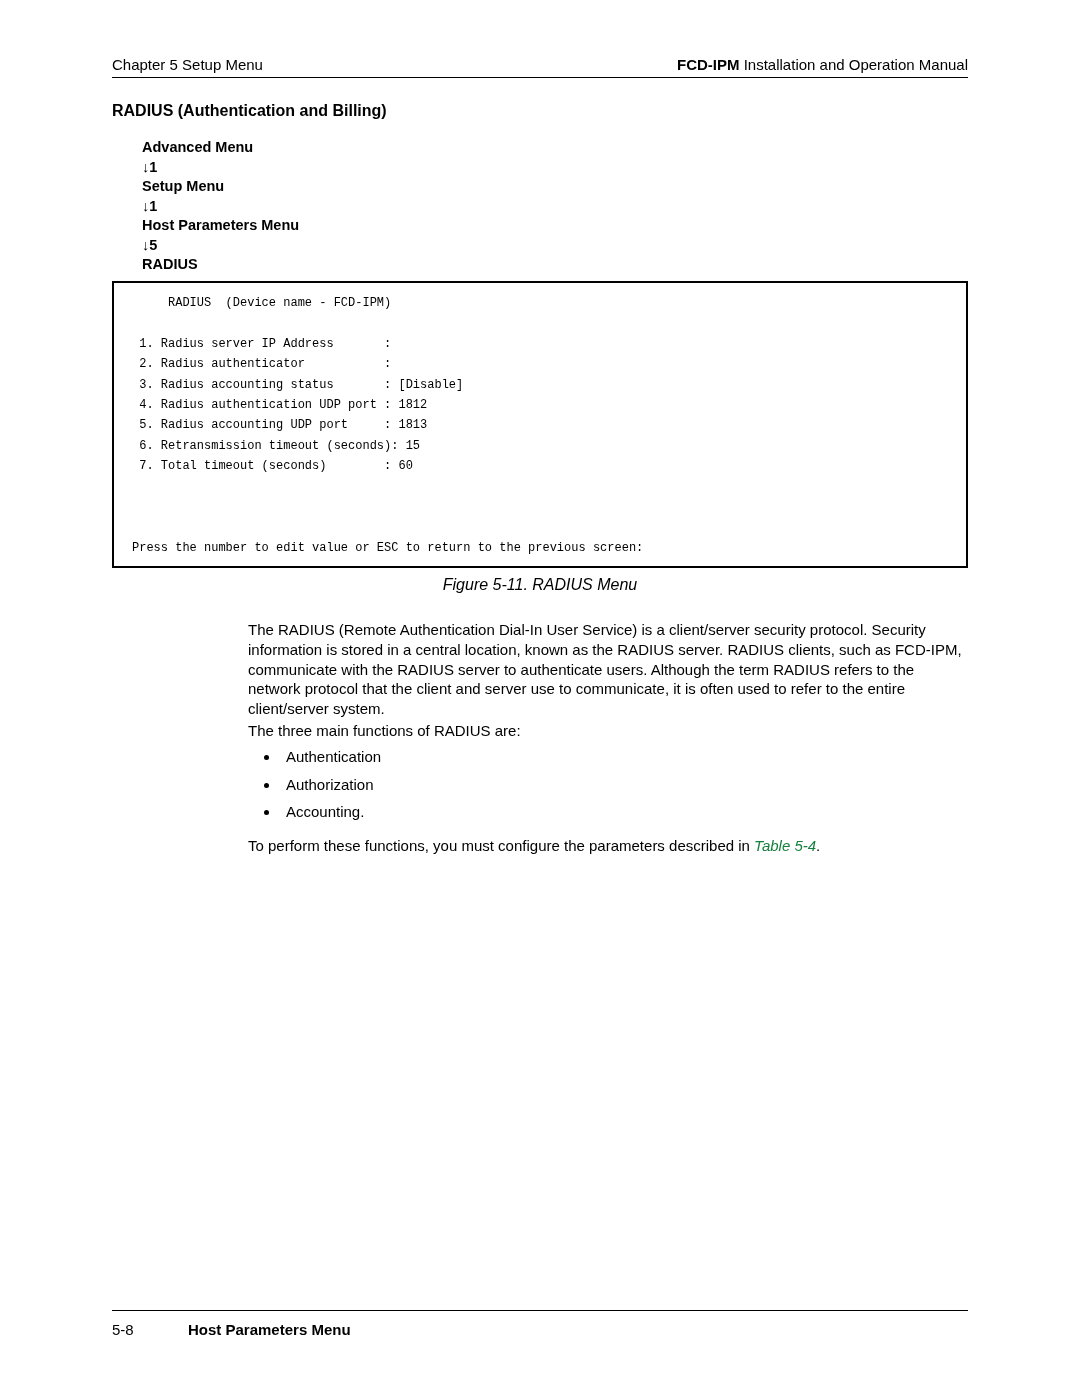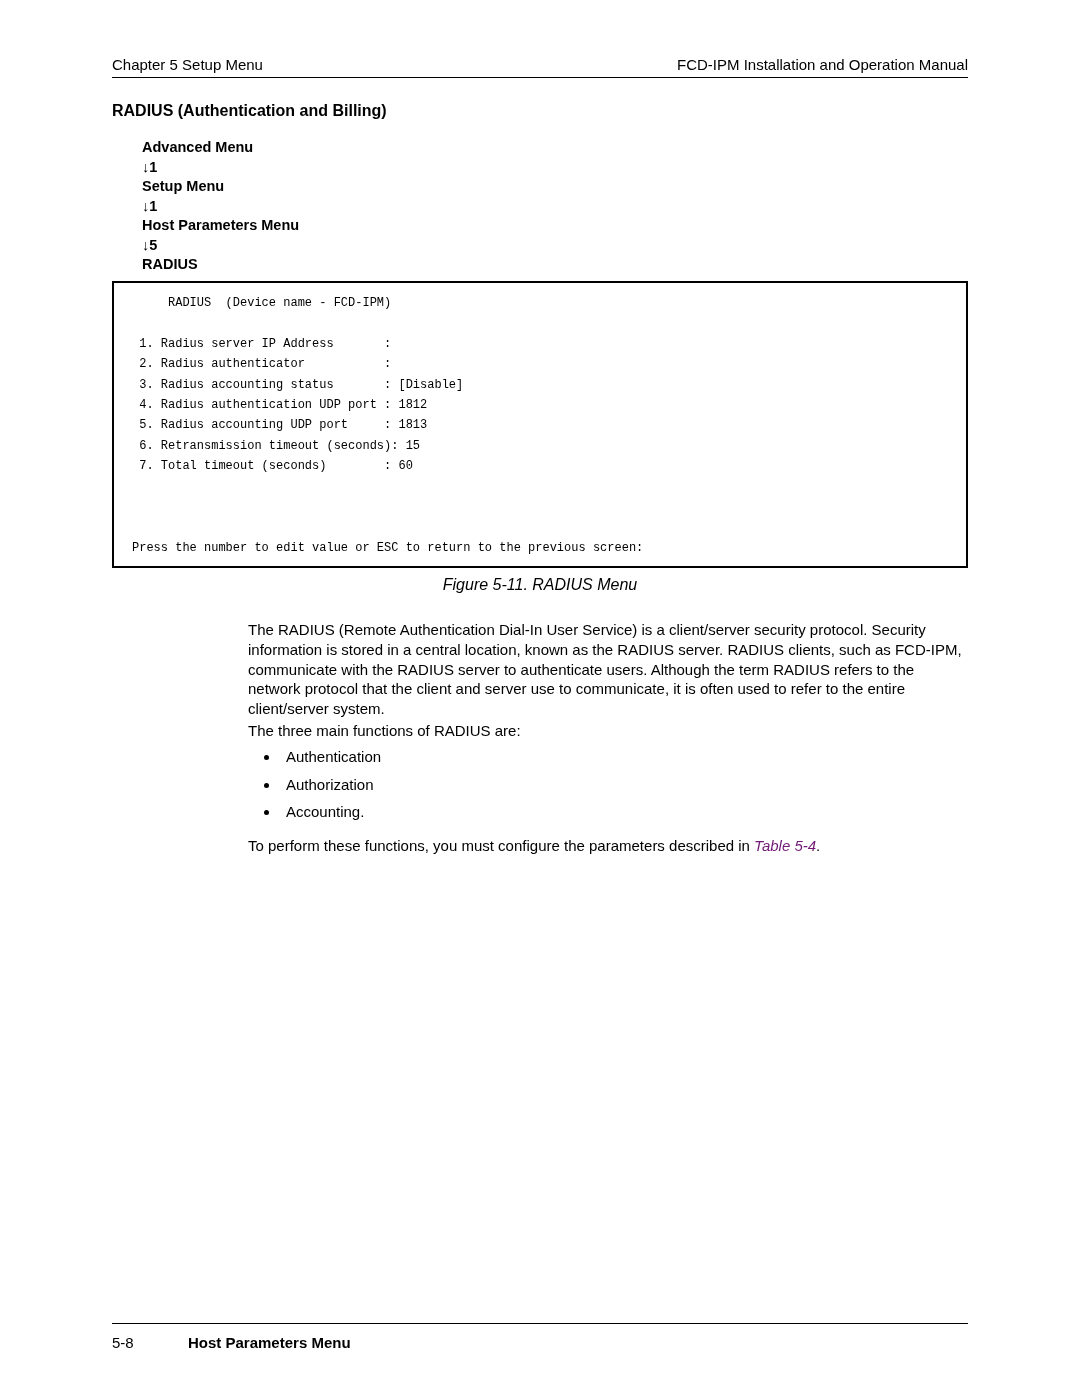"FCD-IPM" .header-right b { font-weight: 400 -> 700 }
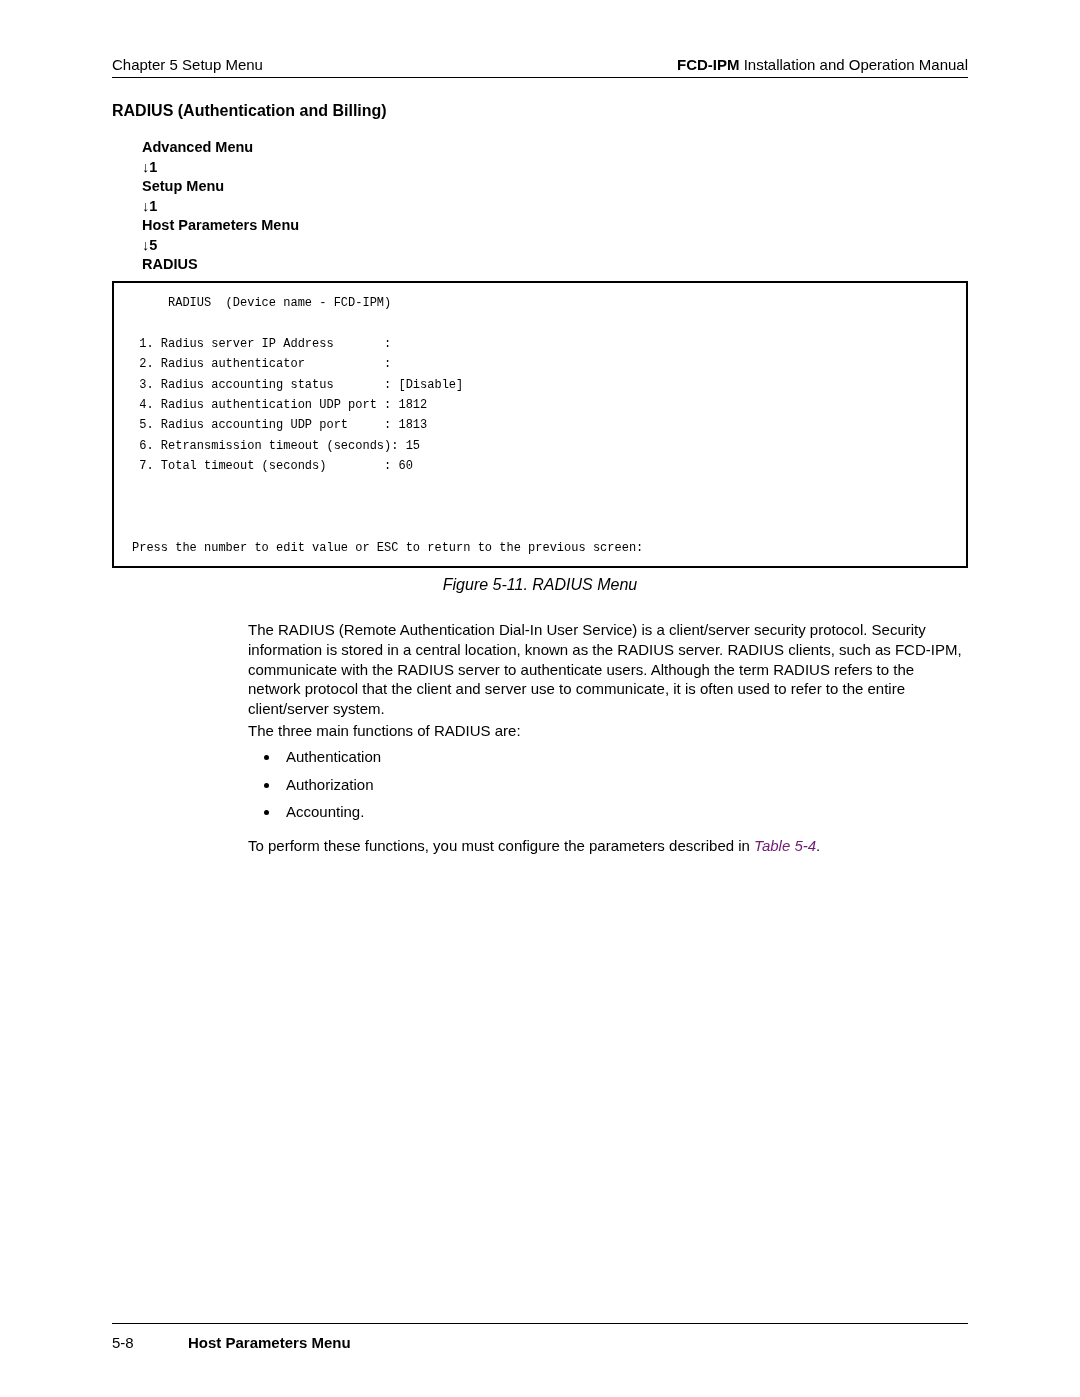"Table 5-4" .ref-link { color: #701a75 -> #15803d }
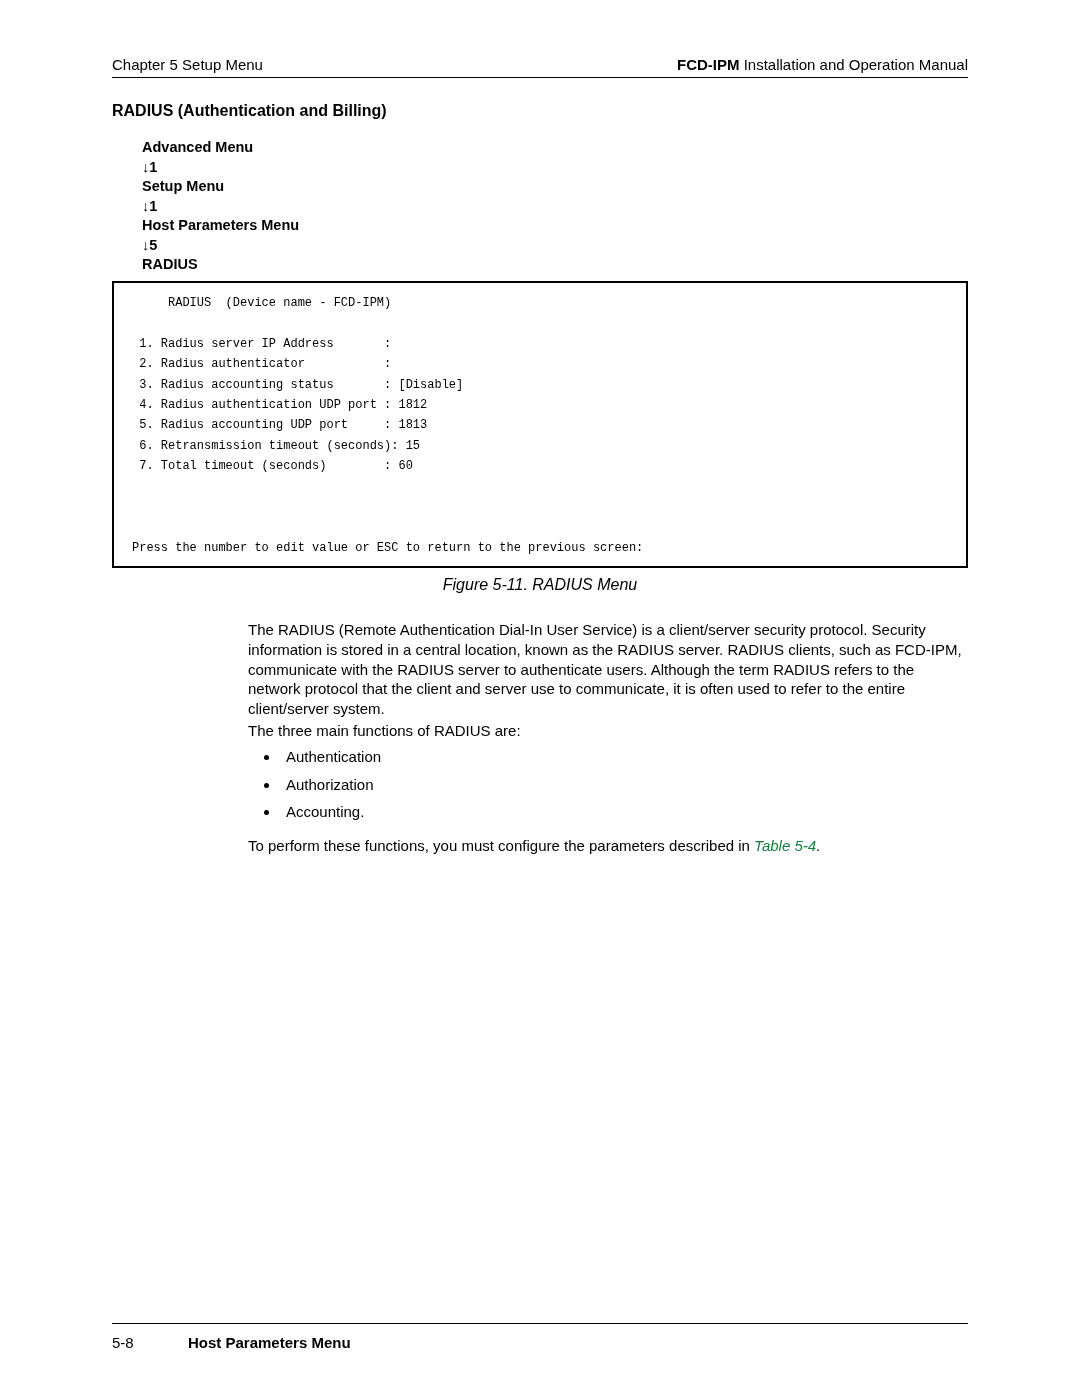"5-8" .footer { bottom: 46px -> 59px }
